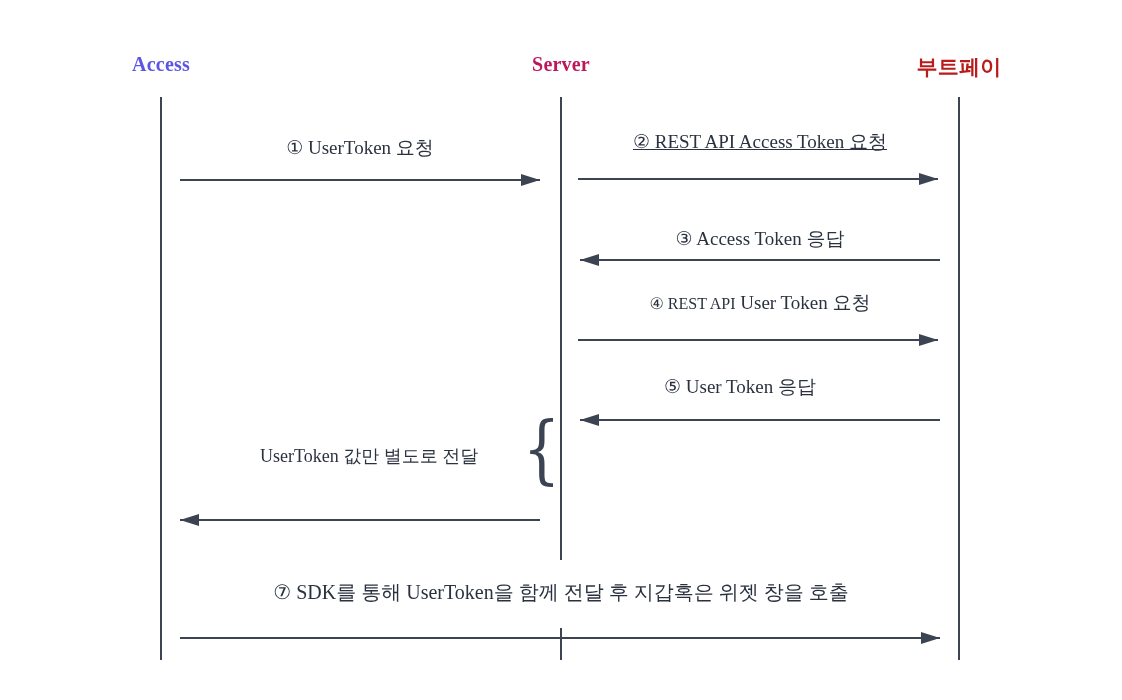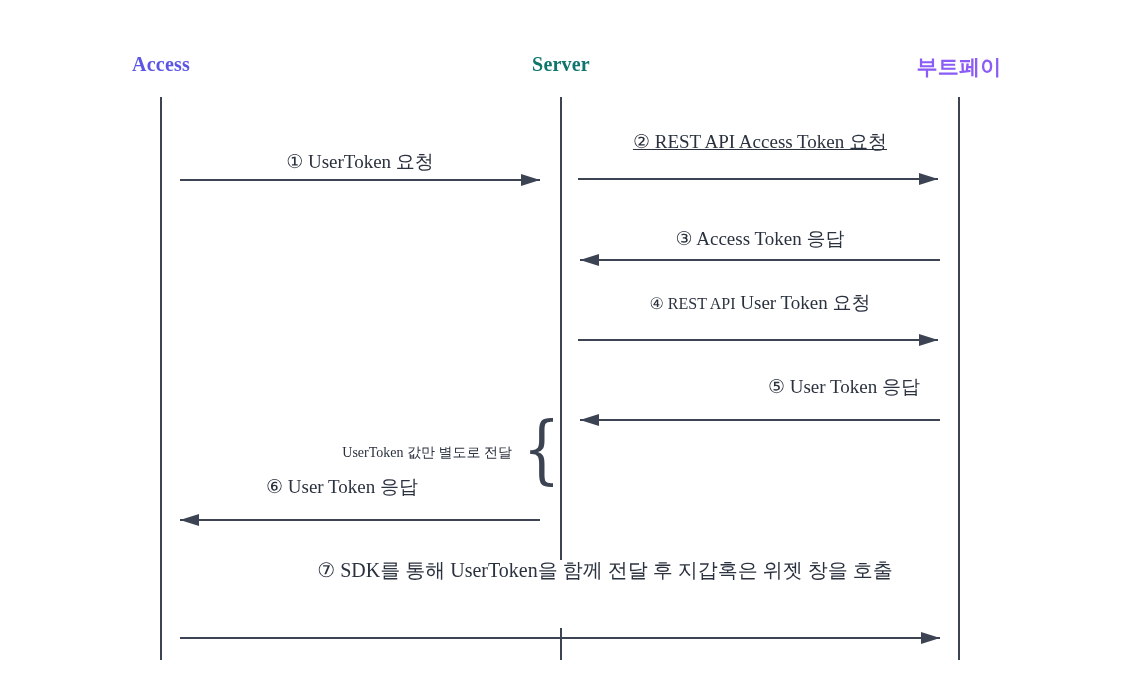"Server" .p-server { color: #0f766e -> #be185d }
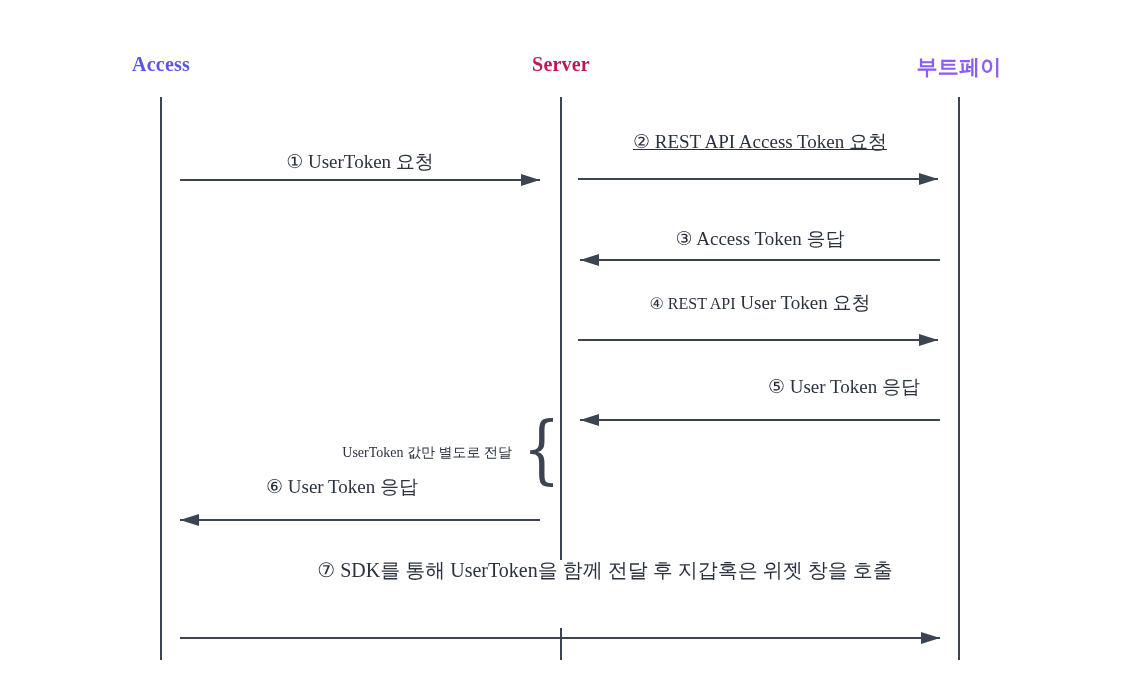"부트페이" .p-bootpay { color: #8b5cf6 -> #b91c1c }
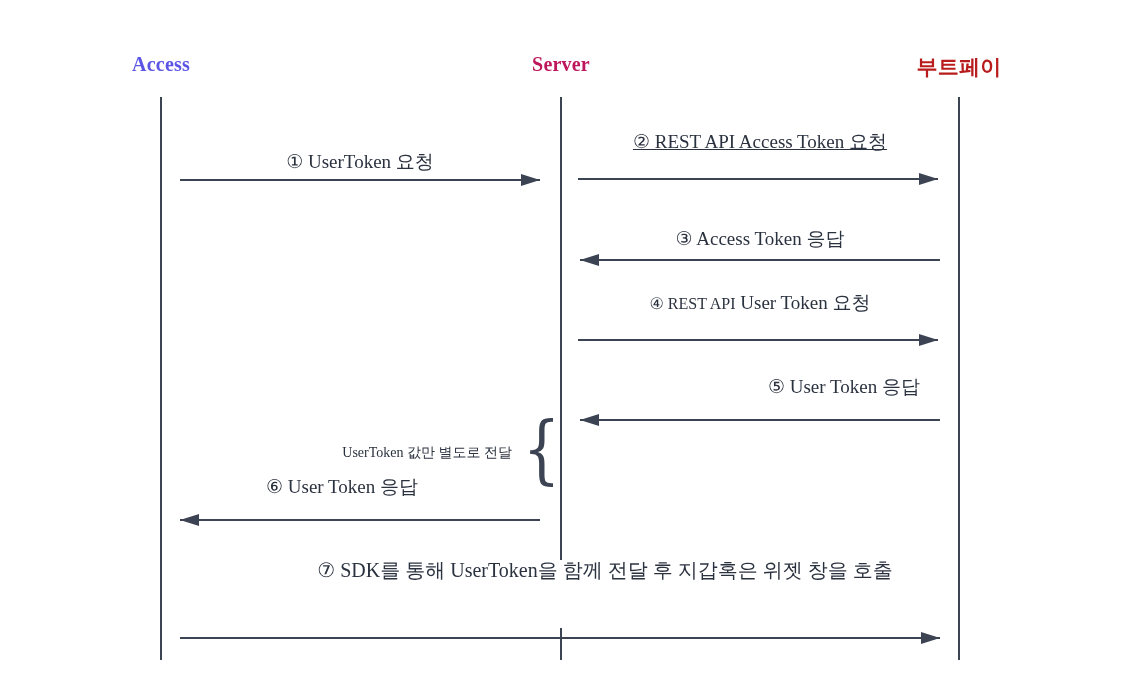"① UserToken 요청" div.msg-label { top: 149px -> 135px }
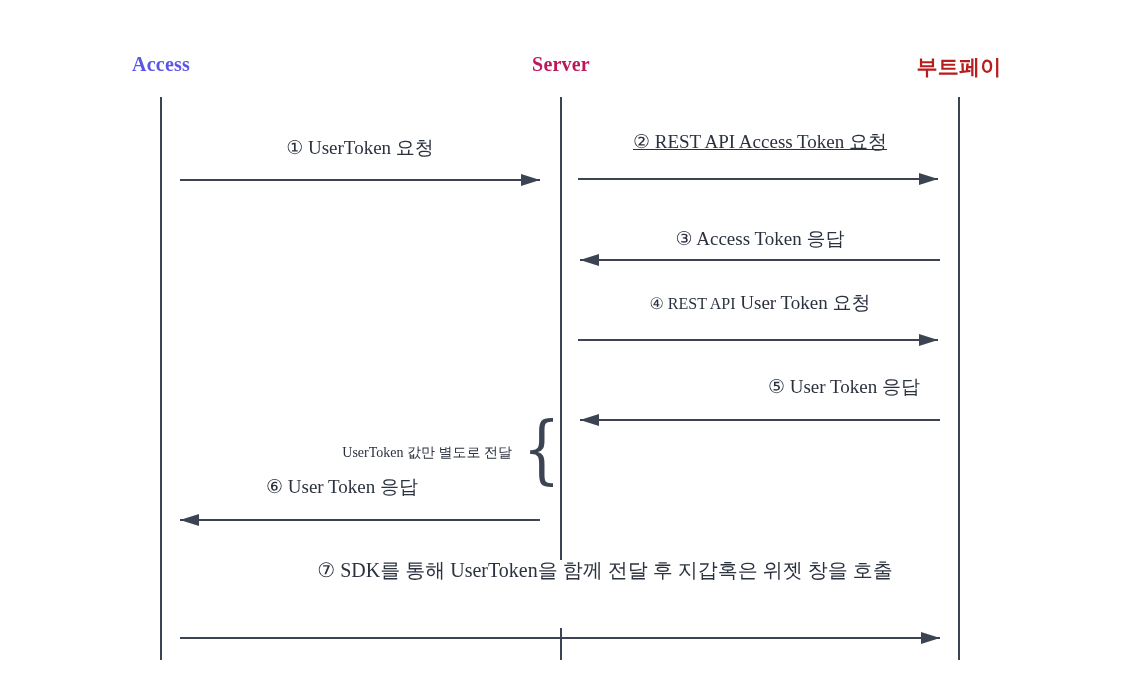"⑤ User Token 응답" div.msg-label { text-align: right -> none }
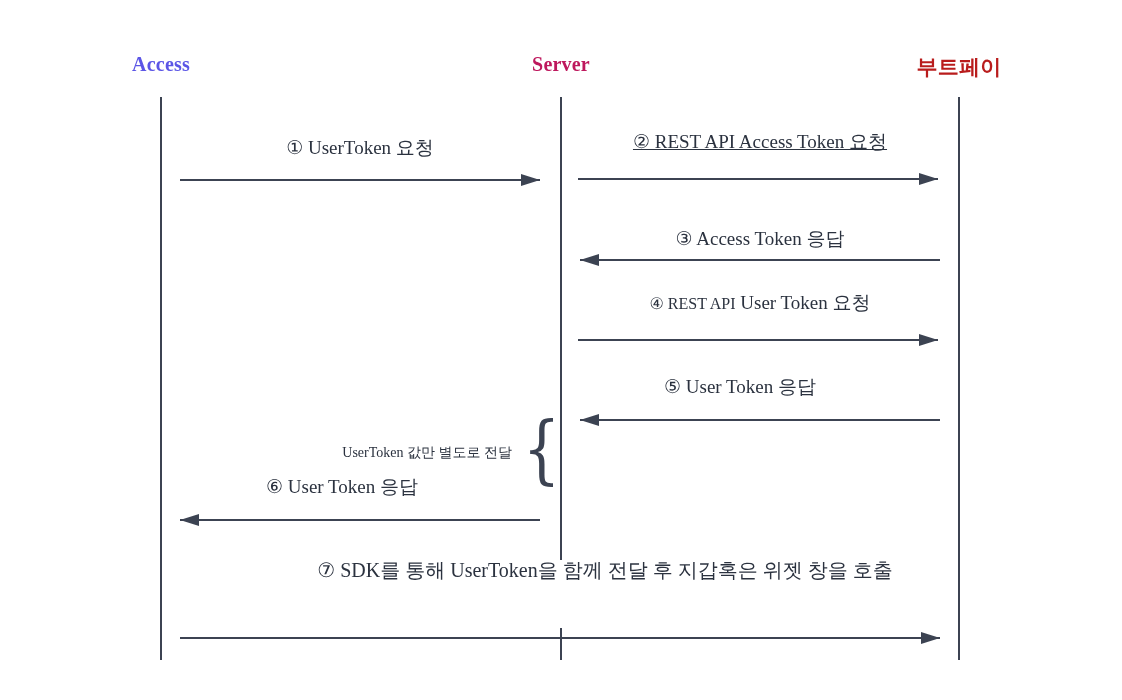"UserToken 값만 별도로 전달" .note { font-size: 14px -> 18px; text-align: right -> left }
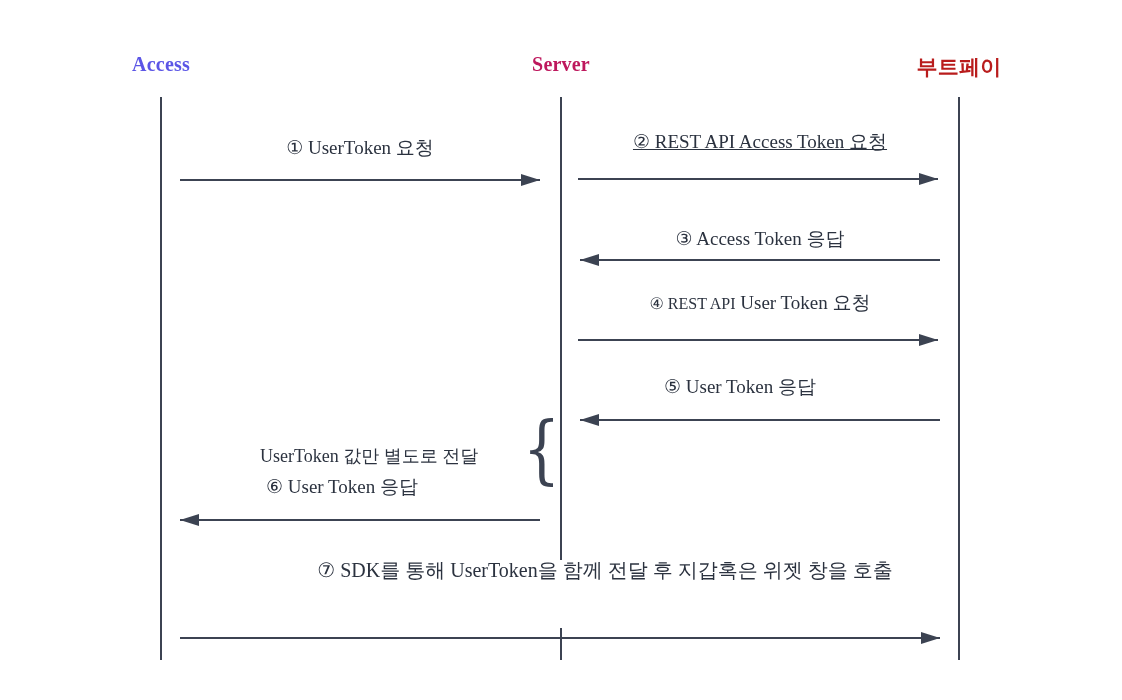"⑥ User Token 응답" div.msg-label { html: <div>⑥ User Token 응답</div> -> none }
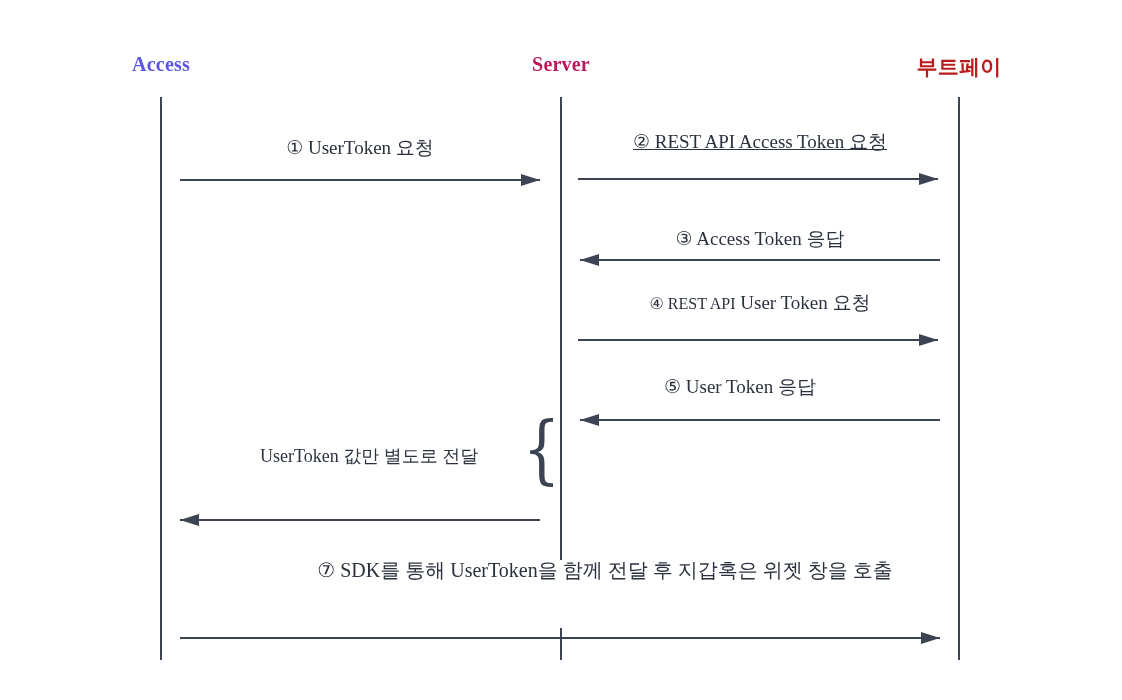"⑦ SDK를 통해 UserToken을 함께" div.msg-label { margin-left: 44px -> none; top: 557px -> 579px }
